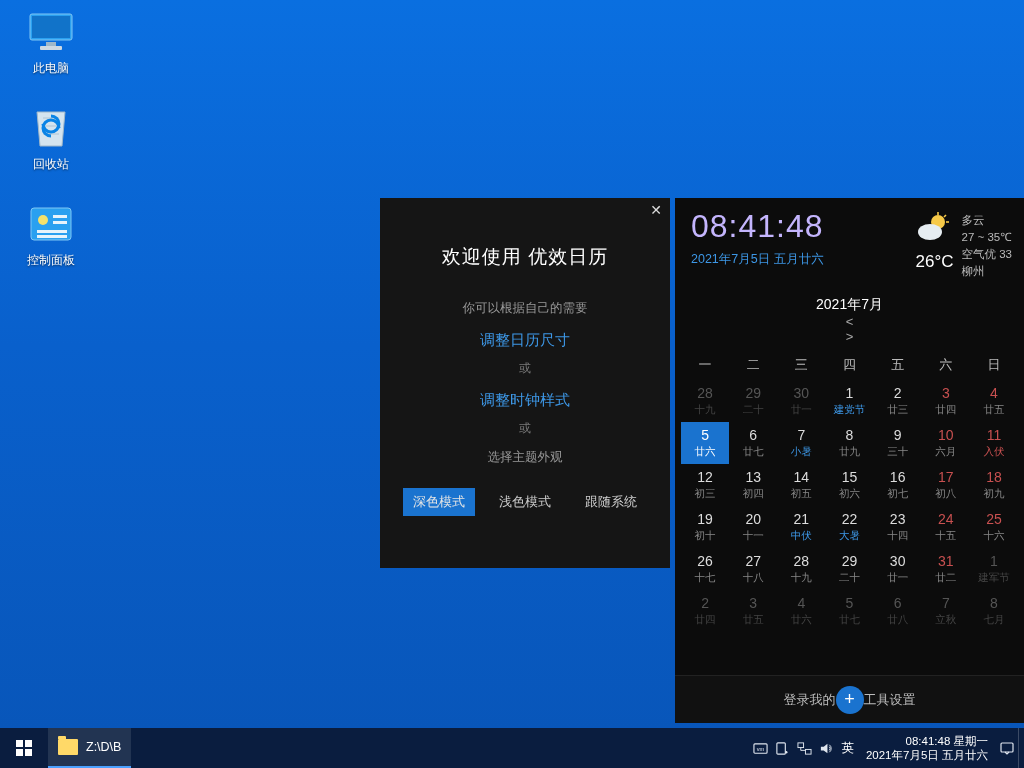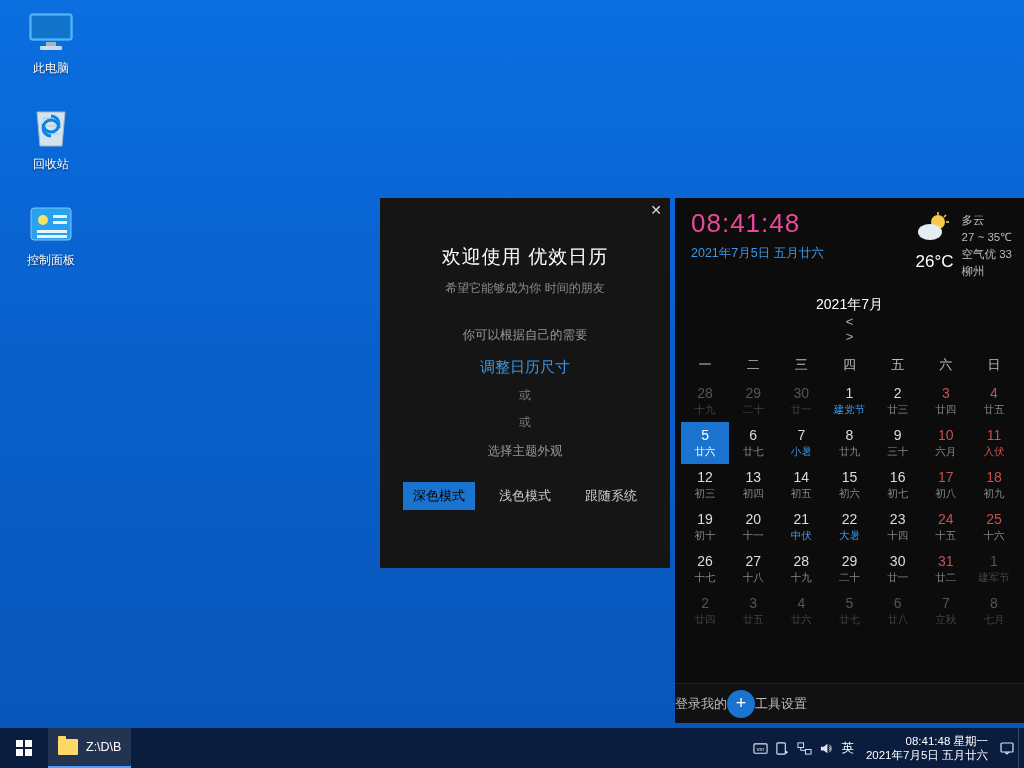"08:41:48" .clock-time { color: #ec4899 -> #c4b5fd; font-size: 26px -> 32px }
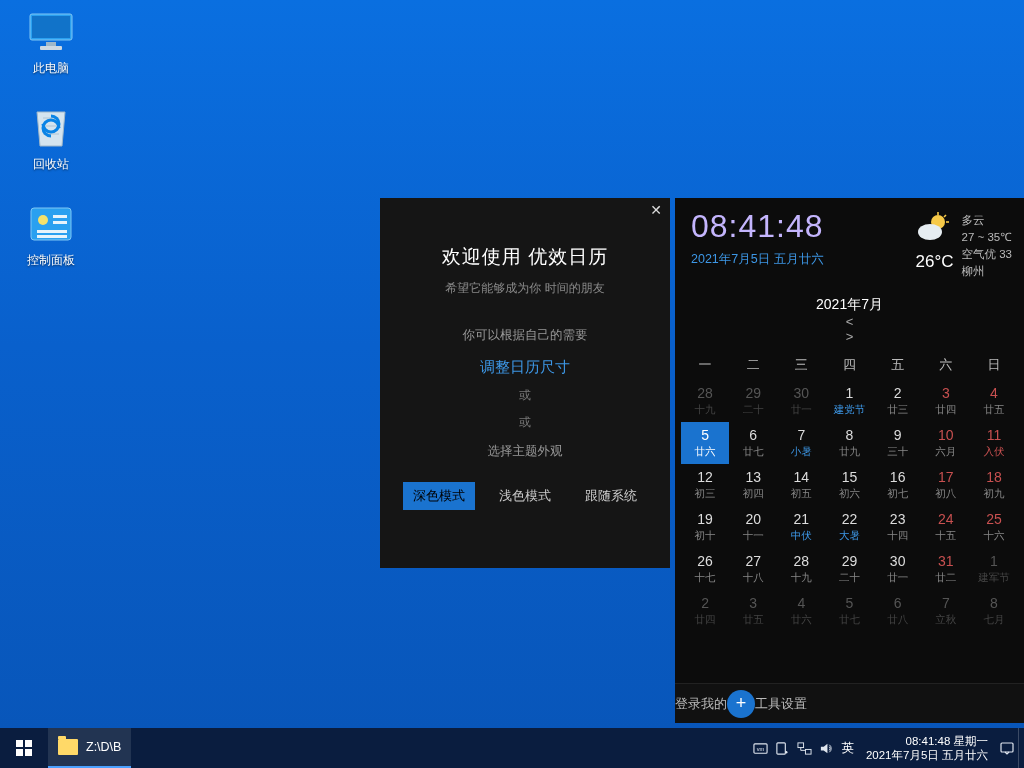"希望它能够成为你 时间的朋友" div.sub { html: <div>希望它能够成为你 时间的朋友</div> -> none }
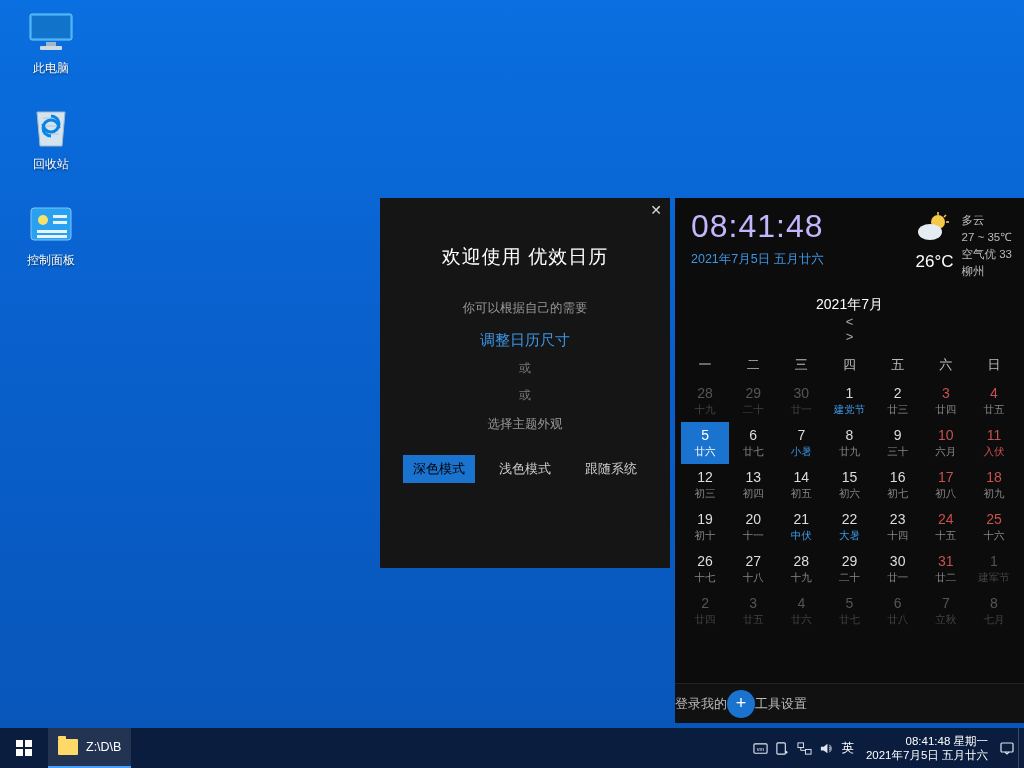"调整时钟样式" div.link { html: none -> <div>调整时钟样式</div> }
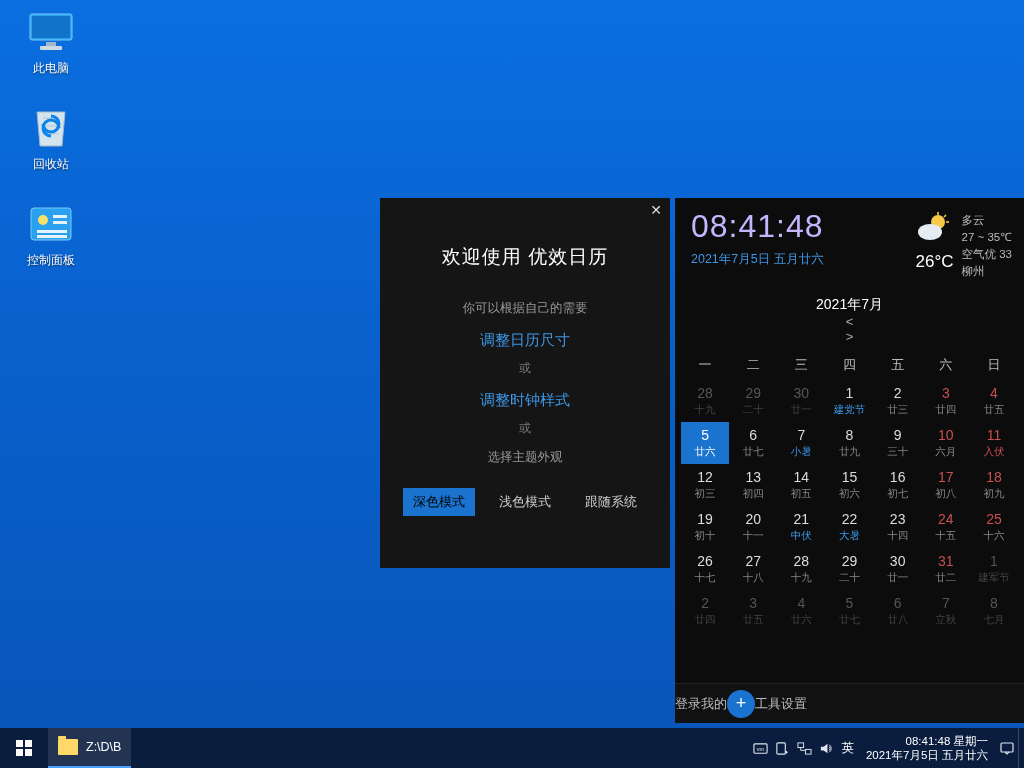"深色模式" .welcome .theme-btn.sel { color: #000000 -> #e5e5e5 }
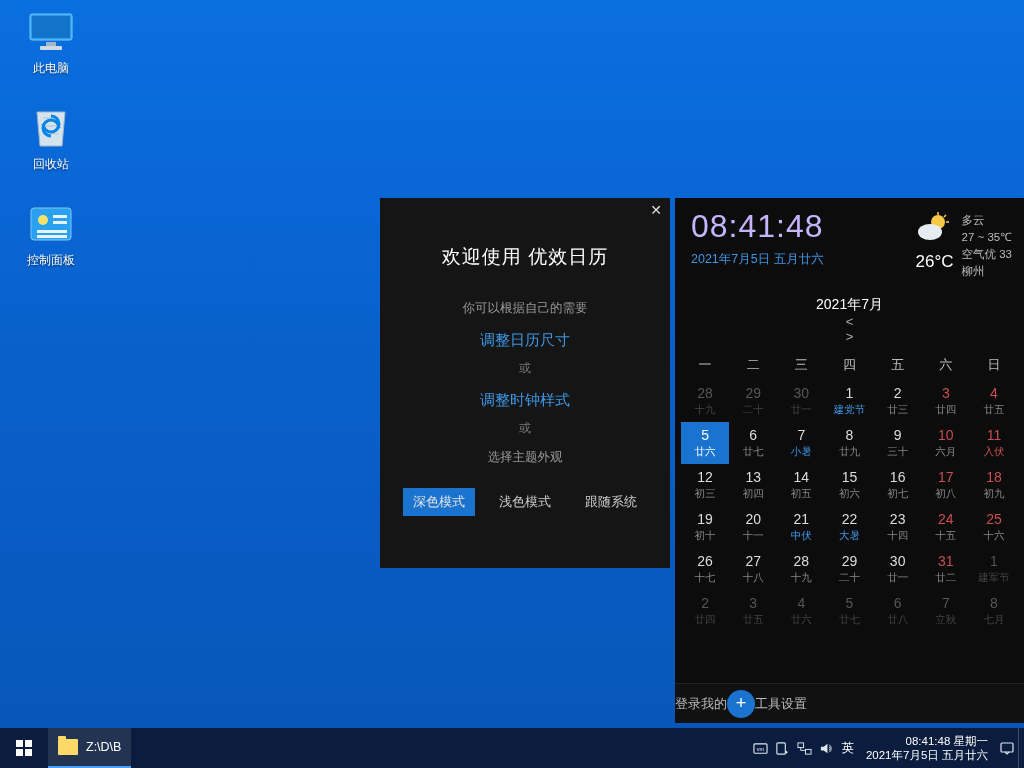"登录" .cal-bottom { height: 40px -> 48px; justify-content: flex-start -> center }
